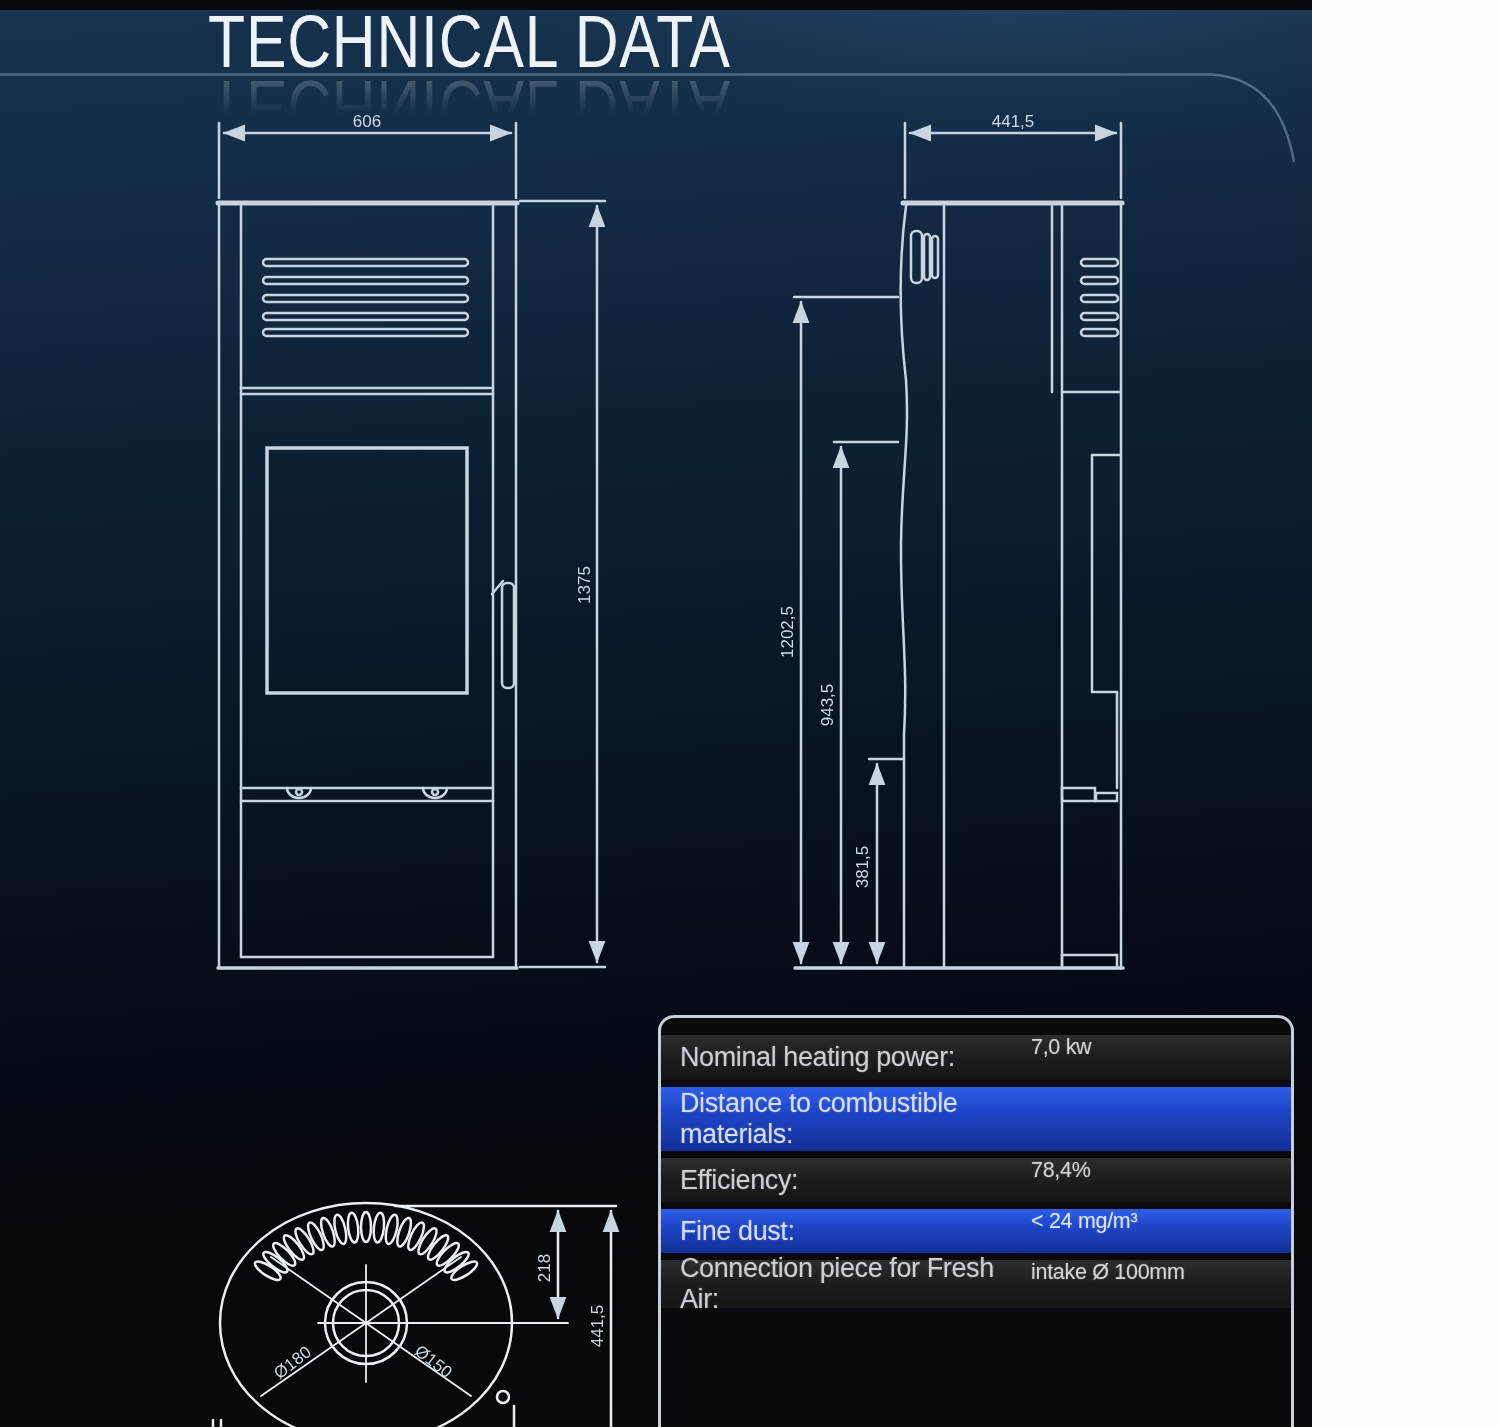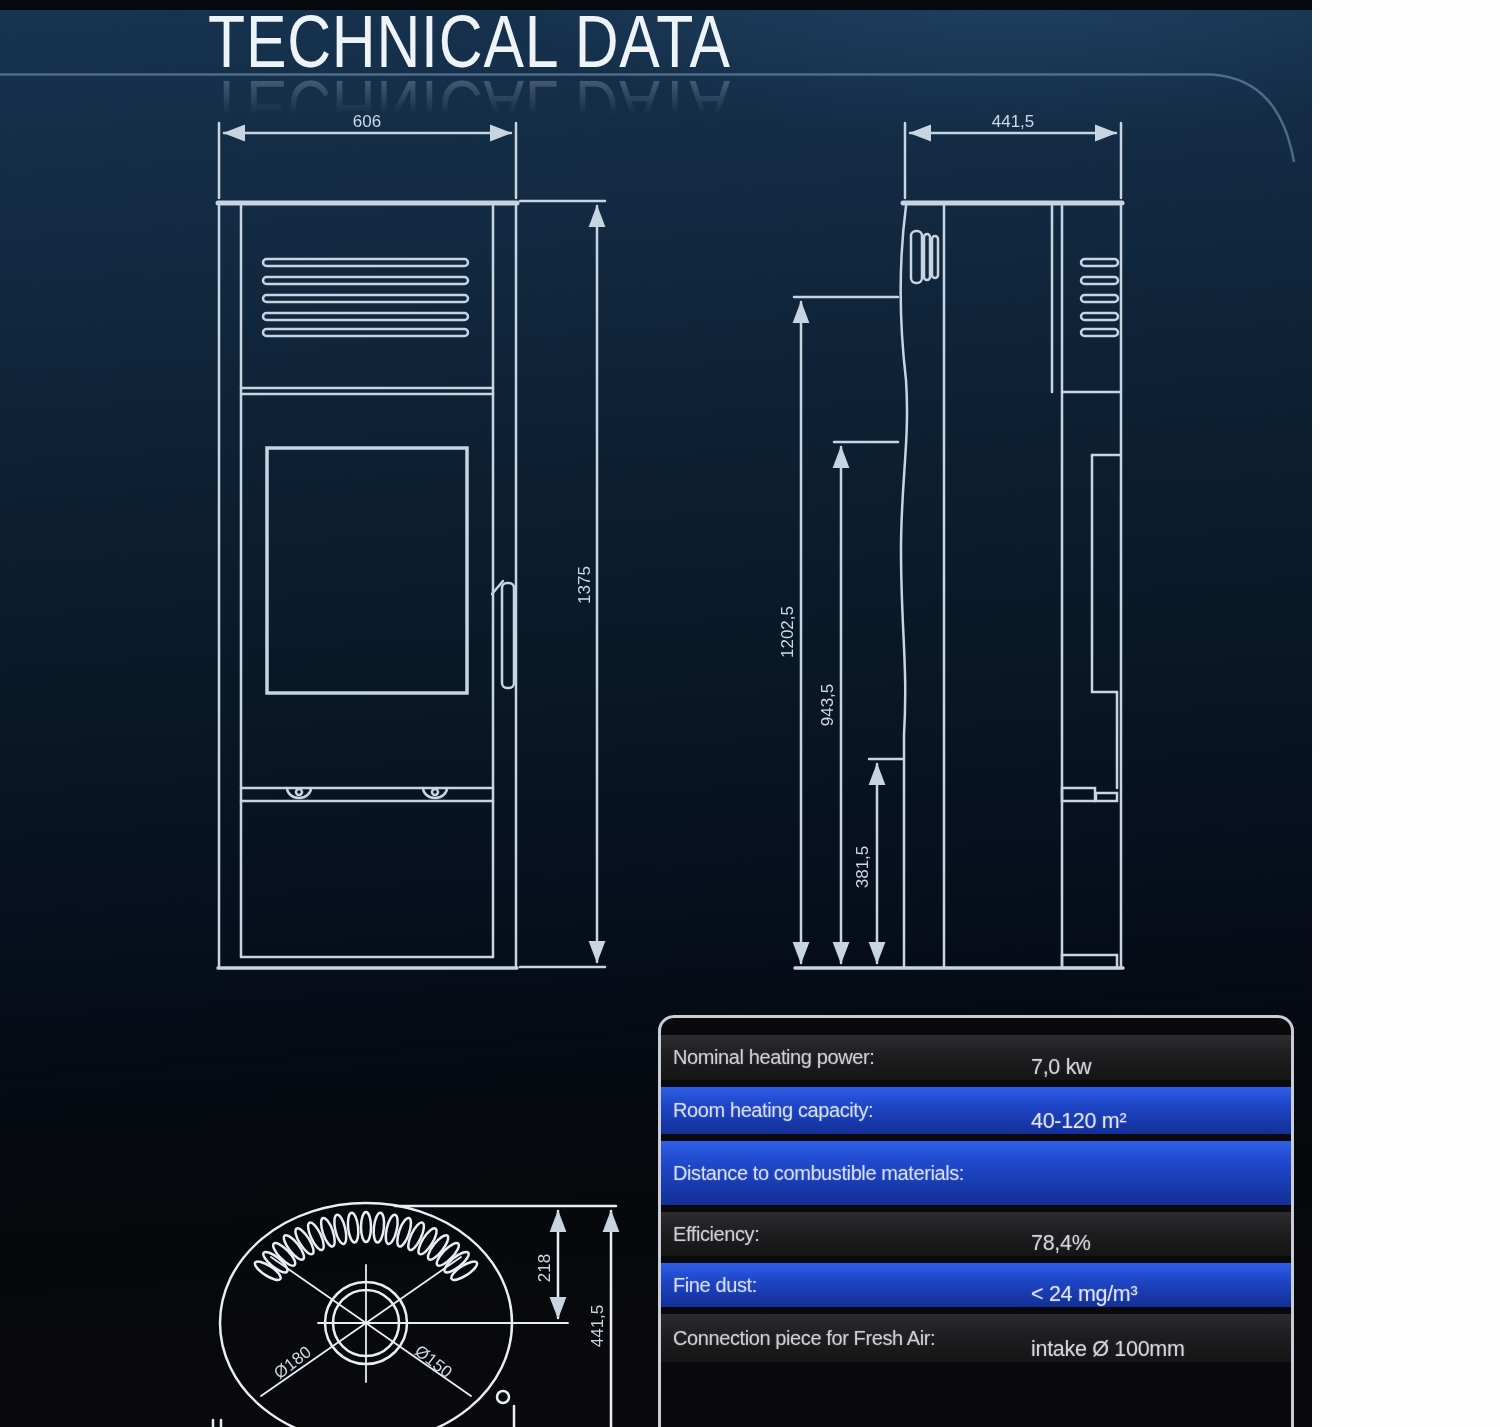"Nominal heating power:" .spec-label { font-size: 20px -> 27px; padding-left: 12px -> 19px }
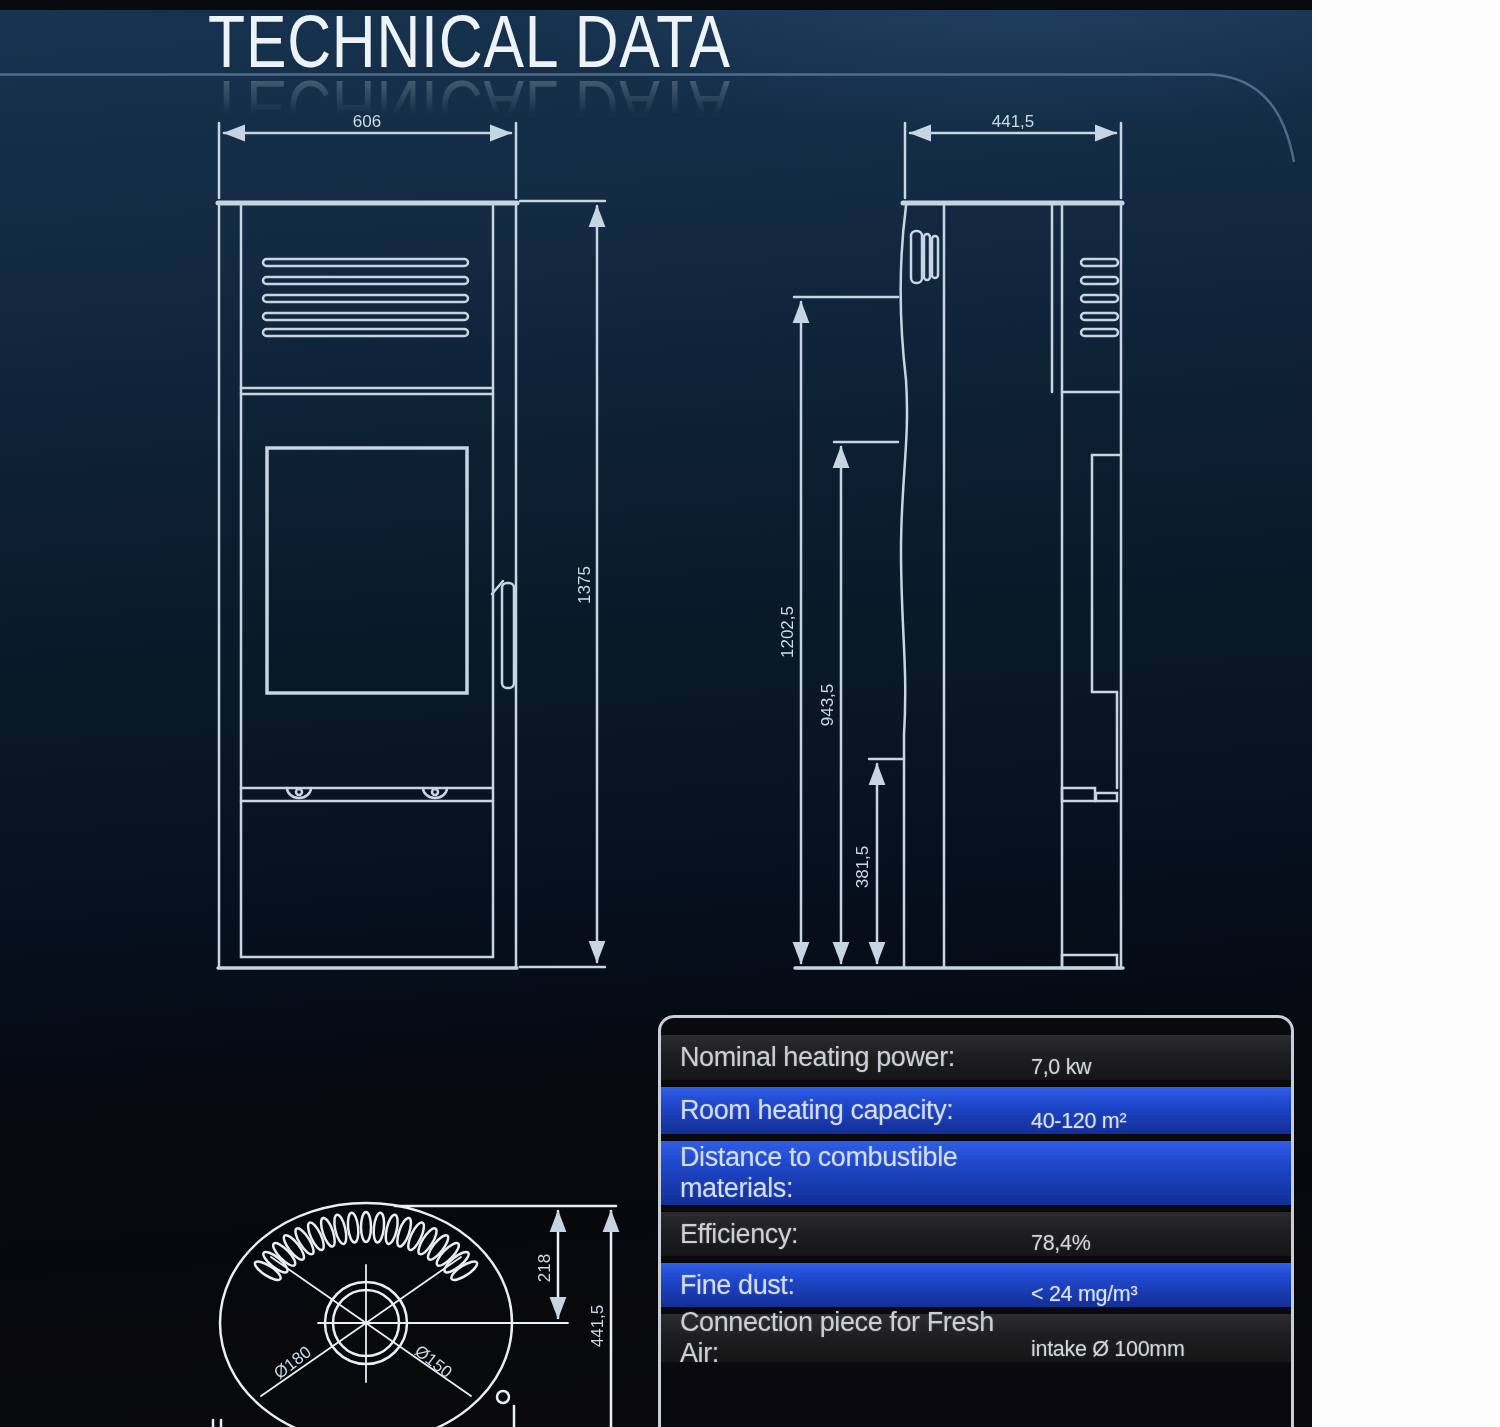"7,0 kw" .spec-value { justify-content: flex-end -> flex-start }
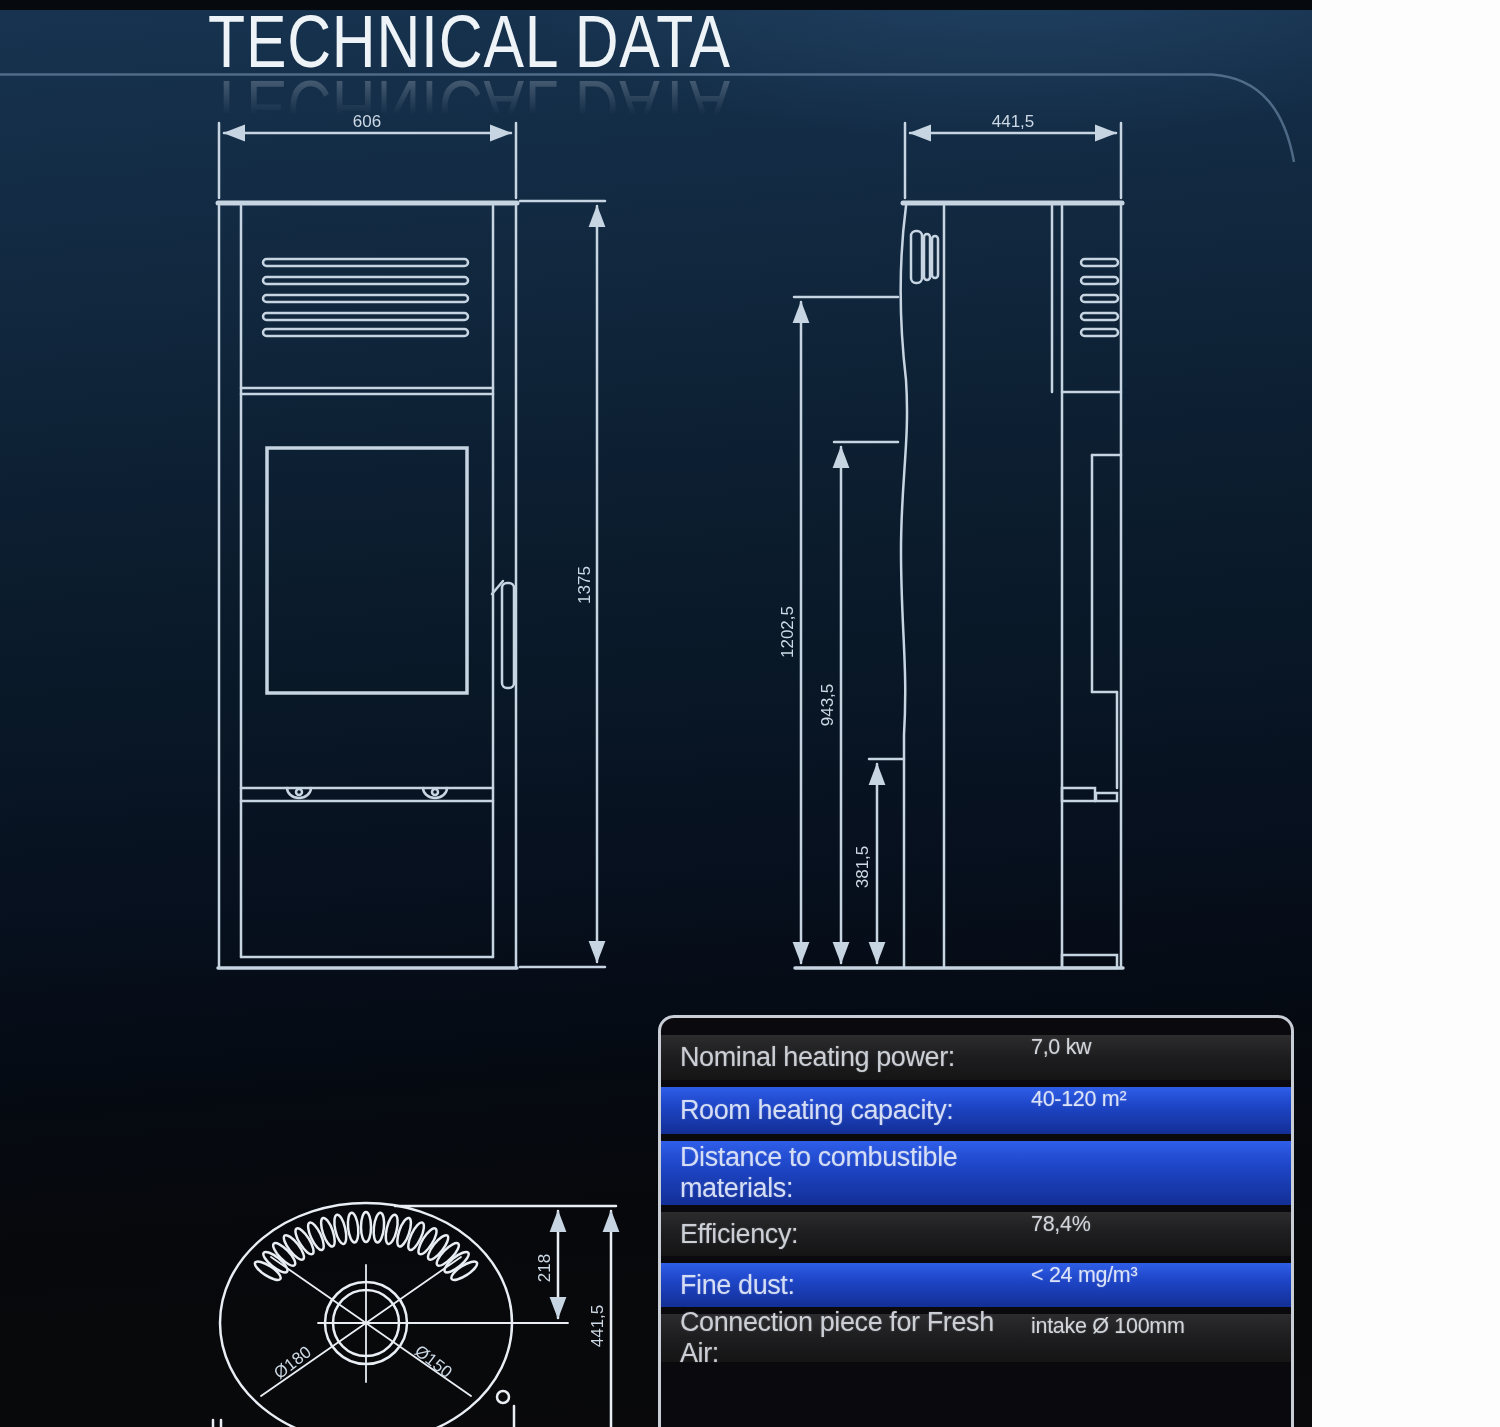"Room heating capacity:" div.spec-row { html: <div> <div>Room heating capacity:</div> <div> <span>40-120 m²</span> </div> </div> -> none }
